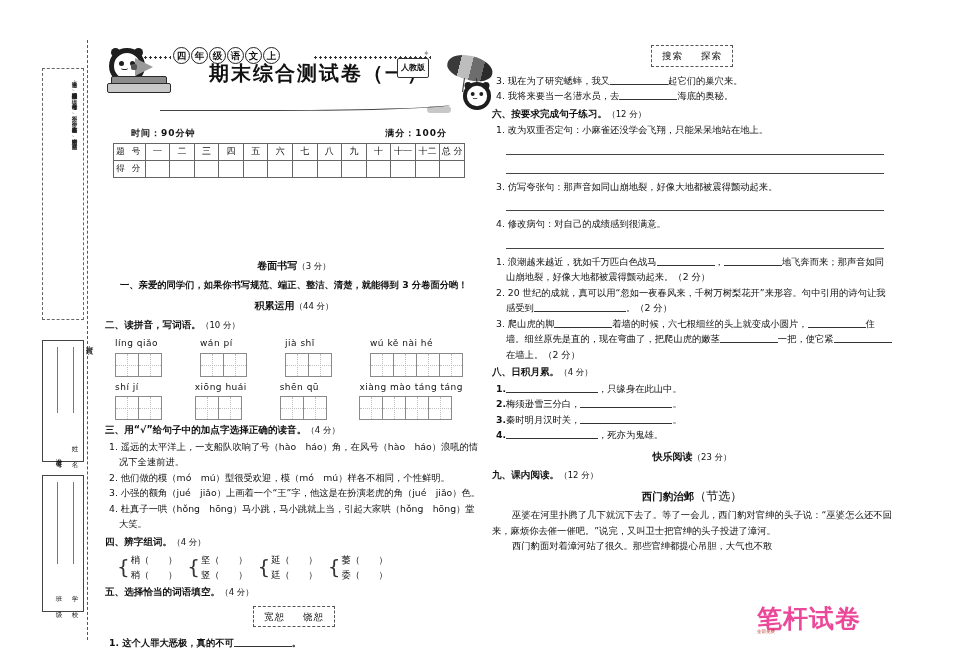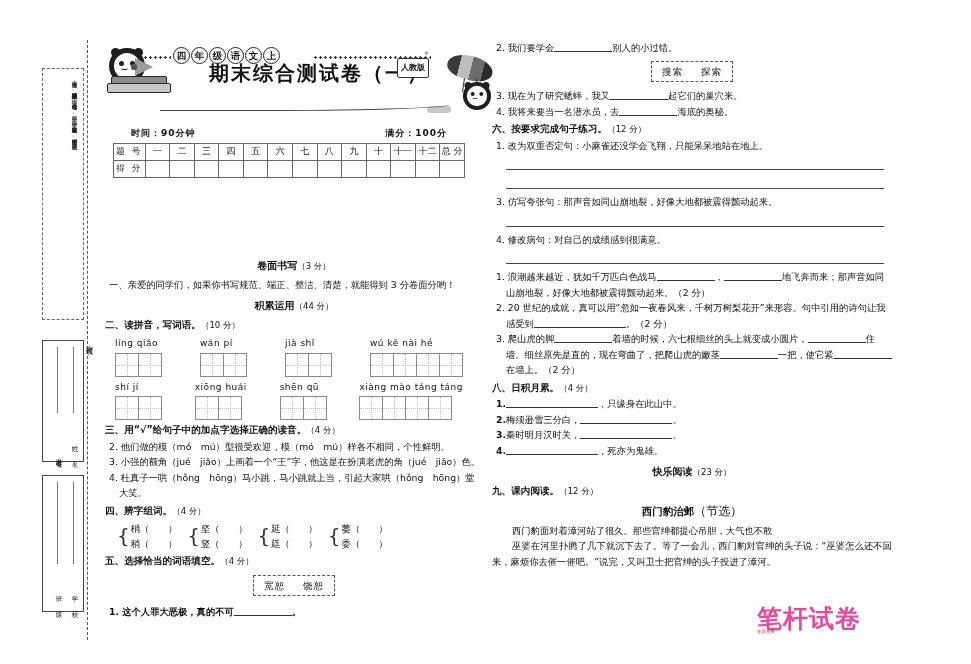"2. 我们要学会 别人的小过错。" div.q-item { html: <div> <span>2. 我们要学会</span><span></span><span>别人的小过错。</span> </div> -> none }
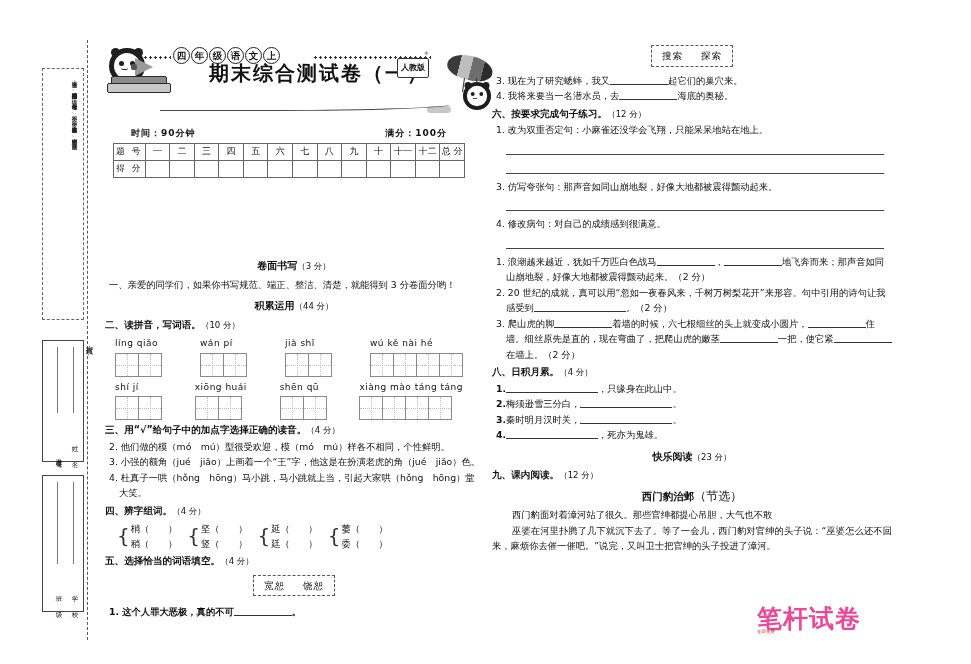"一、亲爱的同学们，如果你书写规范、端正、整洁、清楚，就能得到 3 分卷面分哟！" div { font-weight: none -> bold; margin-left: 4px -> 15px }
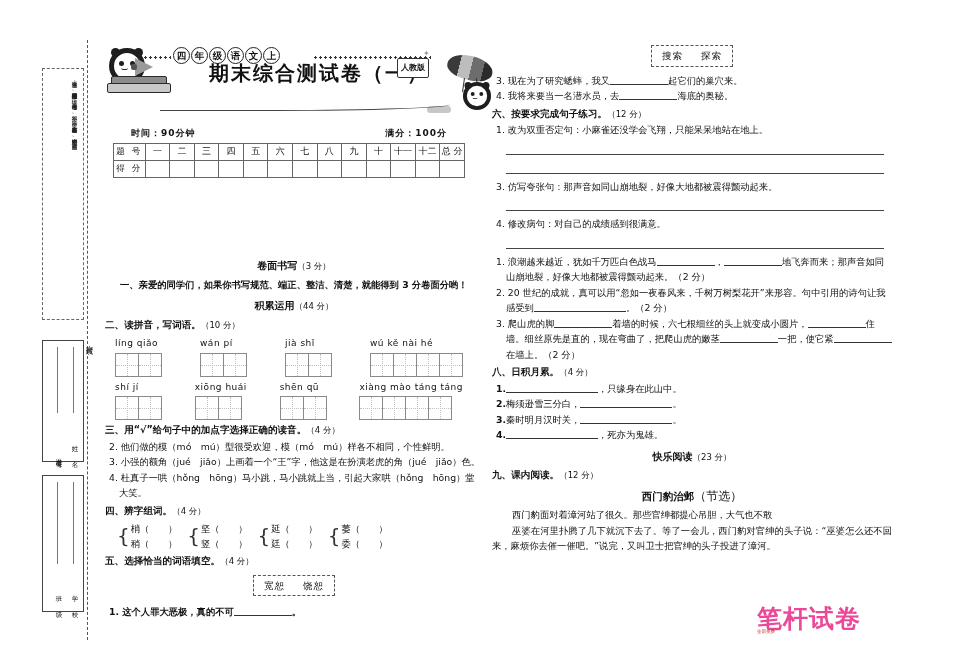"1. 遥远的太平洋上，一支船队吹响了号（hào háo）角，在风号（hào" div.q-item { html: none -> <div>1. 遥远的太平洋上，一支船队吹响了号（hào háo）角，在风号（hào háo）浪吼的情况下全速前进。</div> }
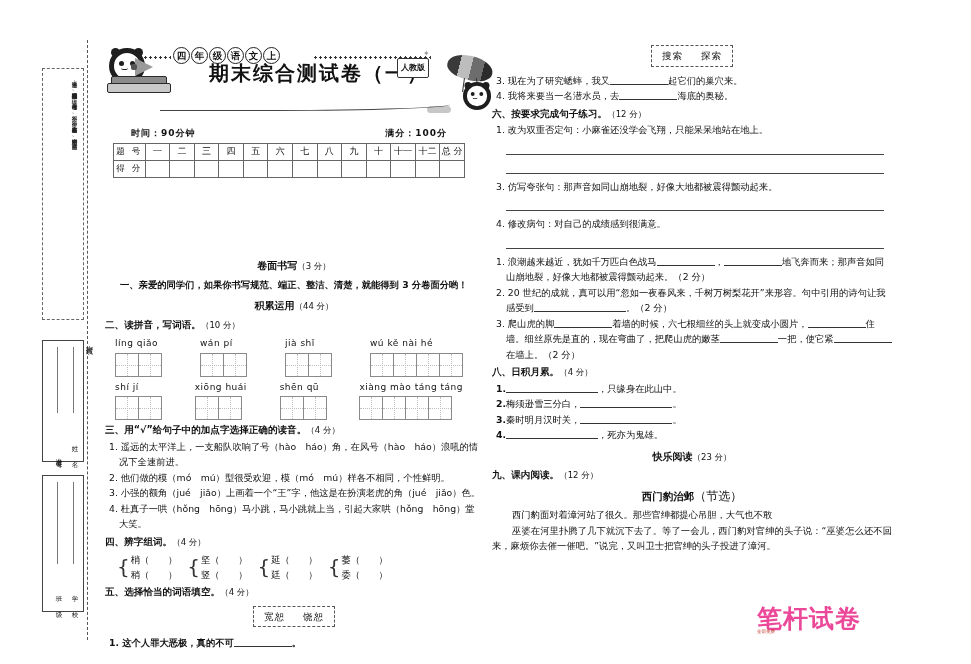"西门豹面对着漳河站了很久。那些官绅都提心吊胆，大气也不敢" p { order: before "巫婆在河里扑腾了几下就沉下去了。等了一会儿，西门豹对官绅的头子说：“巫婆怎么还不" -> after "巫婆在河里扑腾了几下就沉下去了。等了一会儿，西门豹对官绅的头子说：“巫婆怎么还不" }
